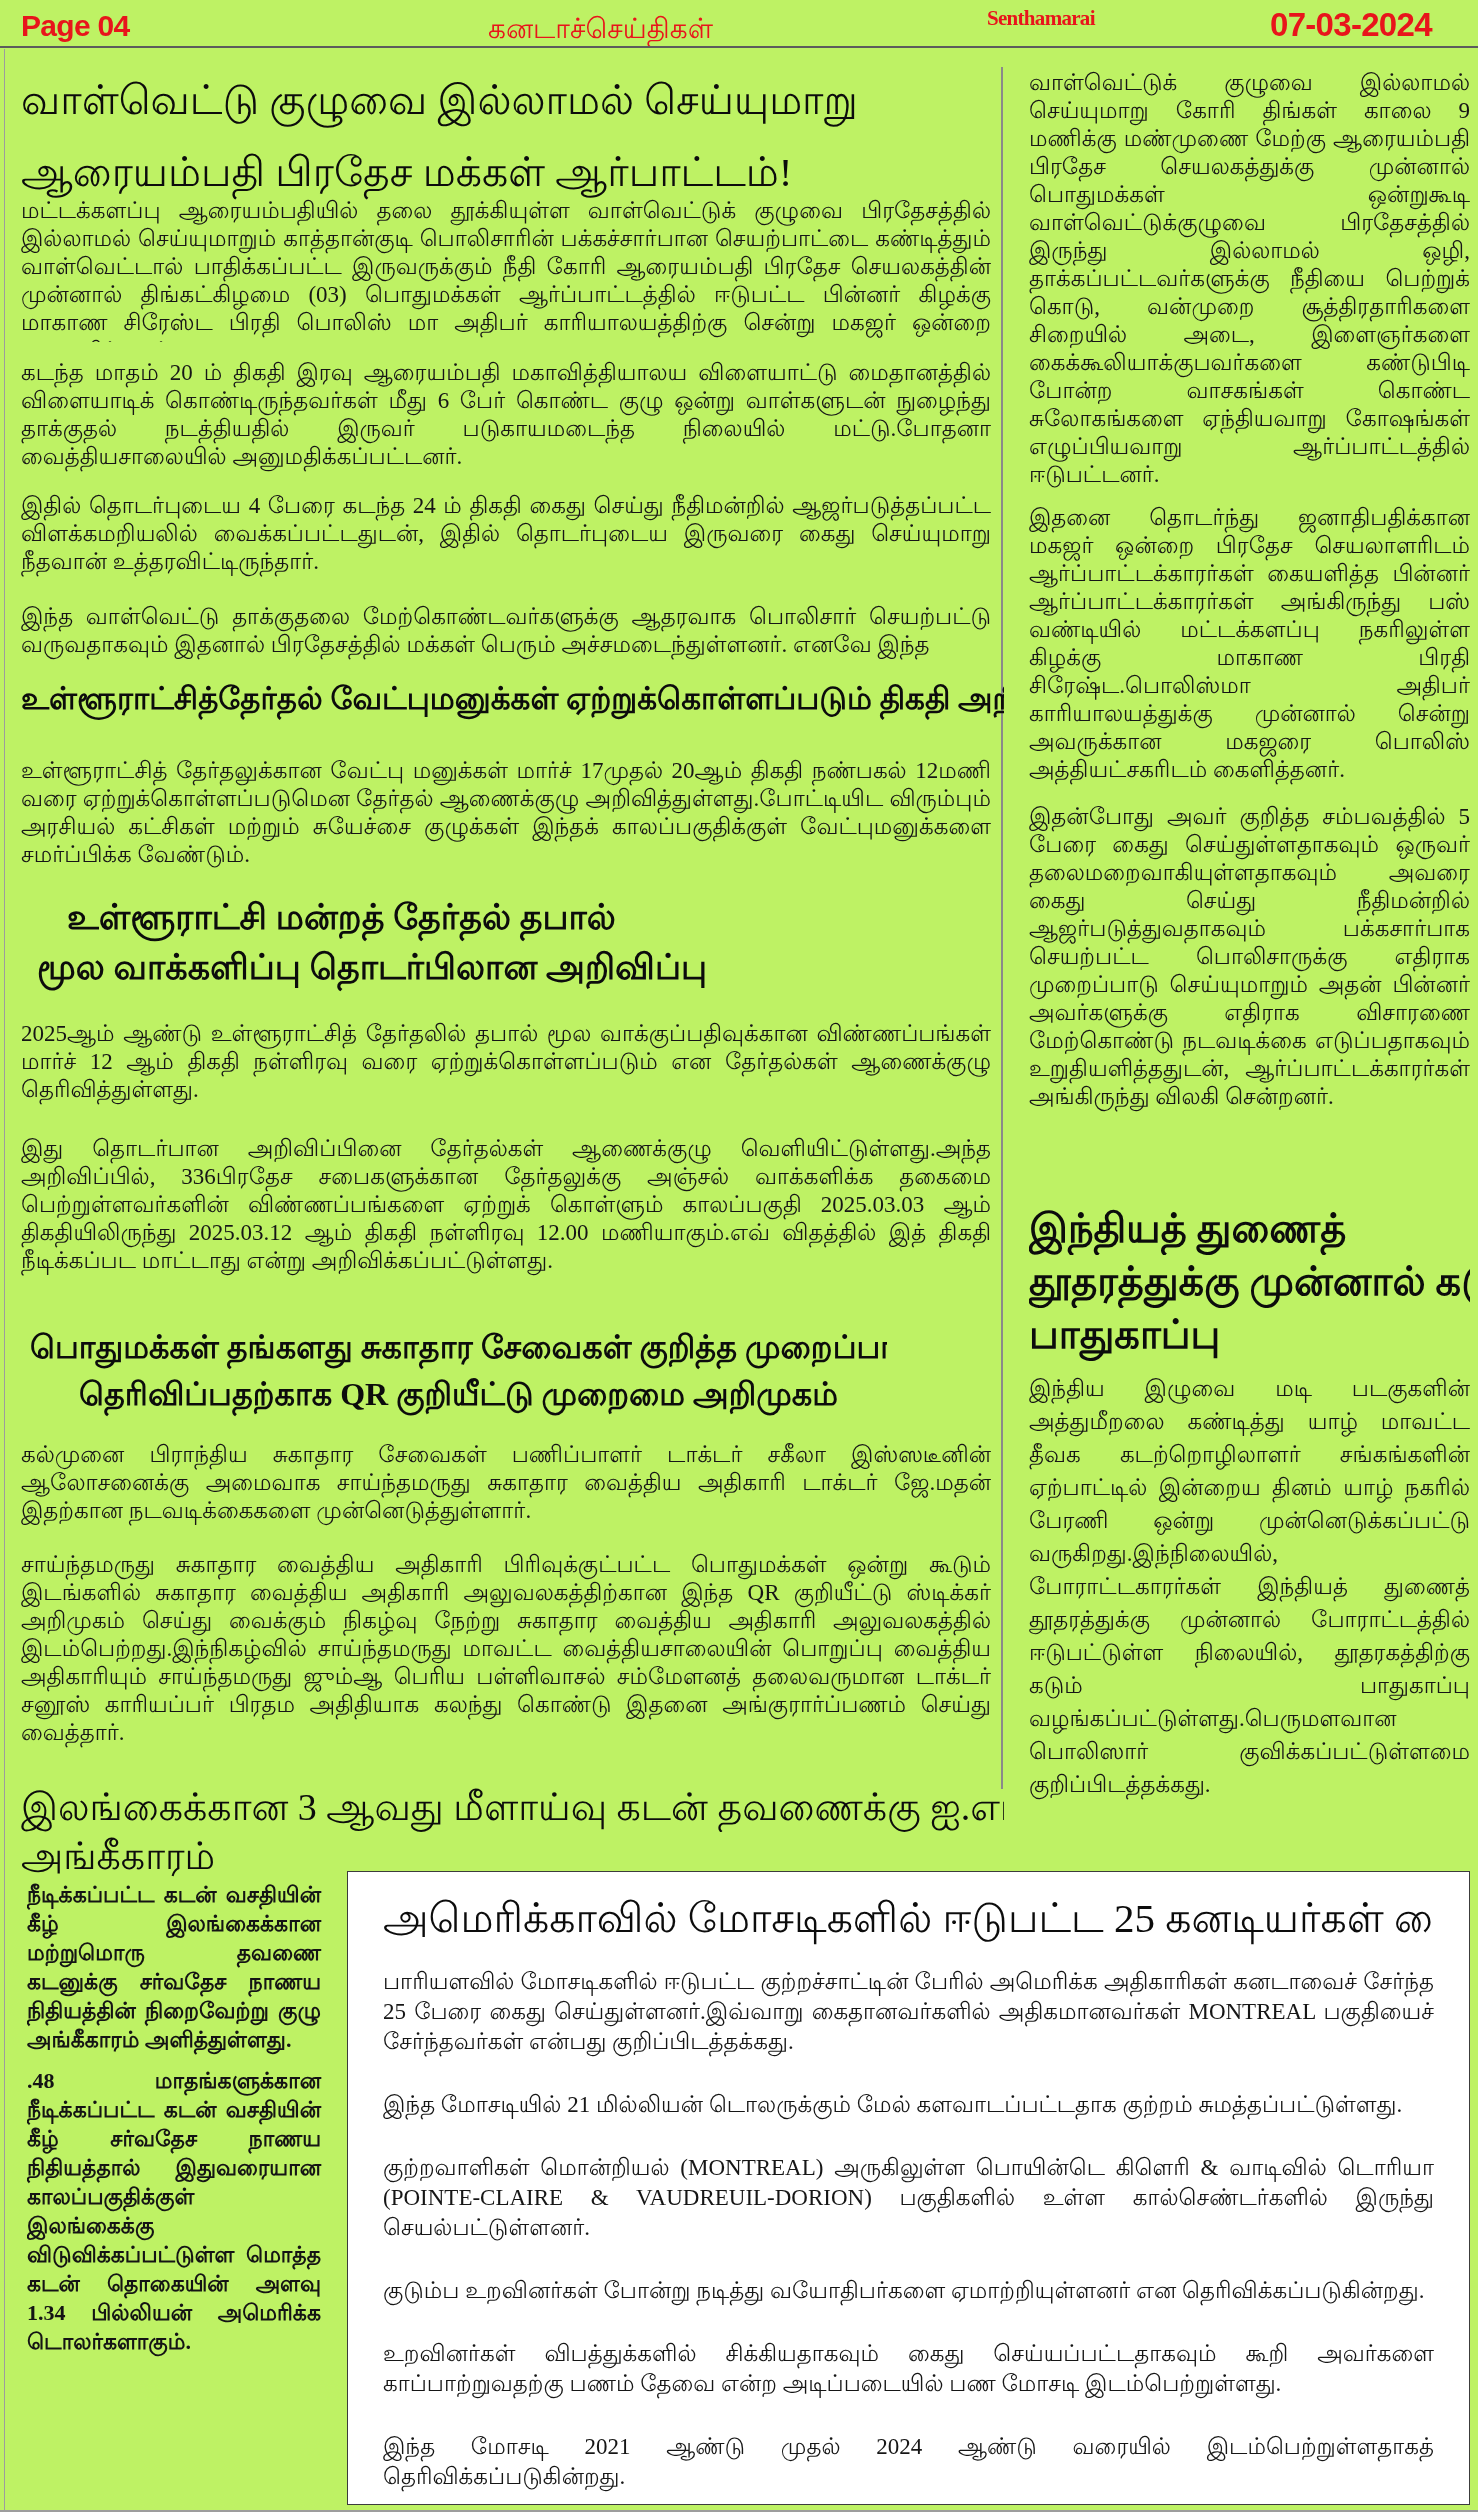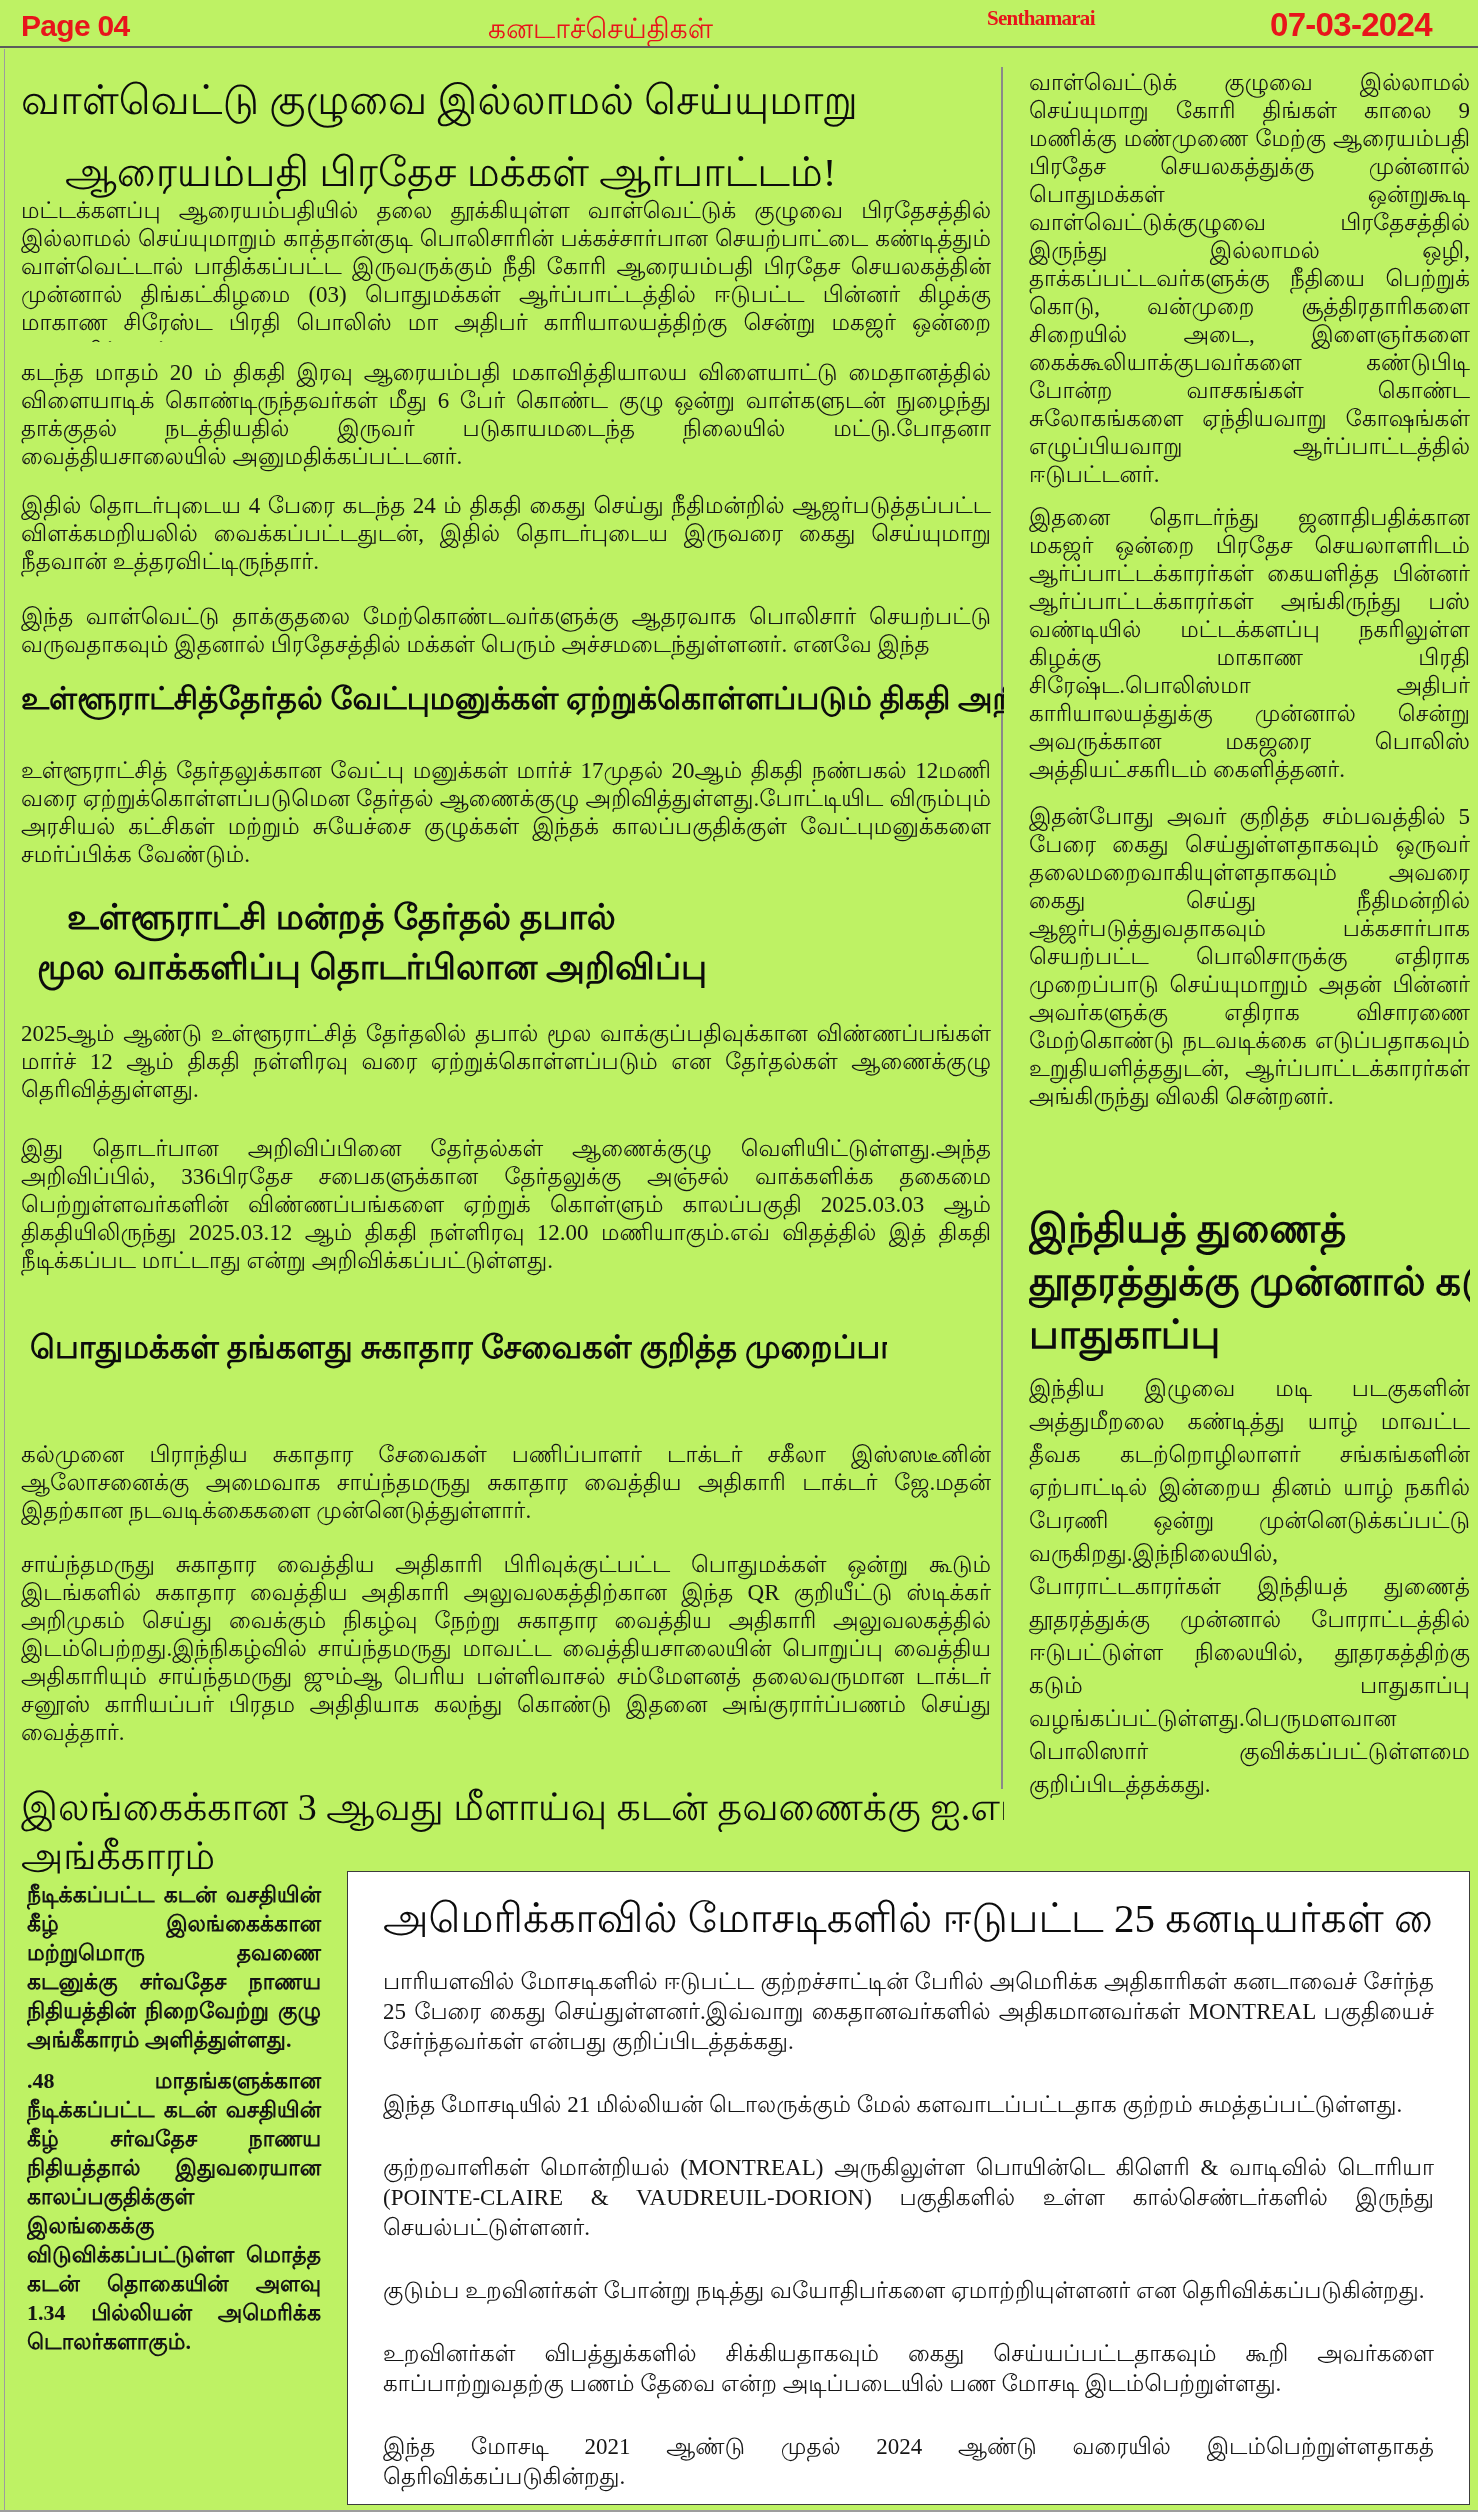"ஆரையம்பதி பிரதேச மக்கள் ஆர்பாட்டம்!" div.abs { margin-left: 44px -> none }
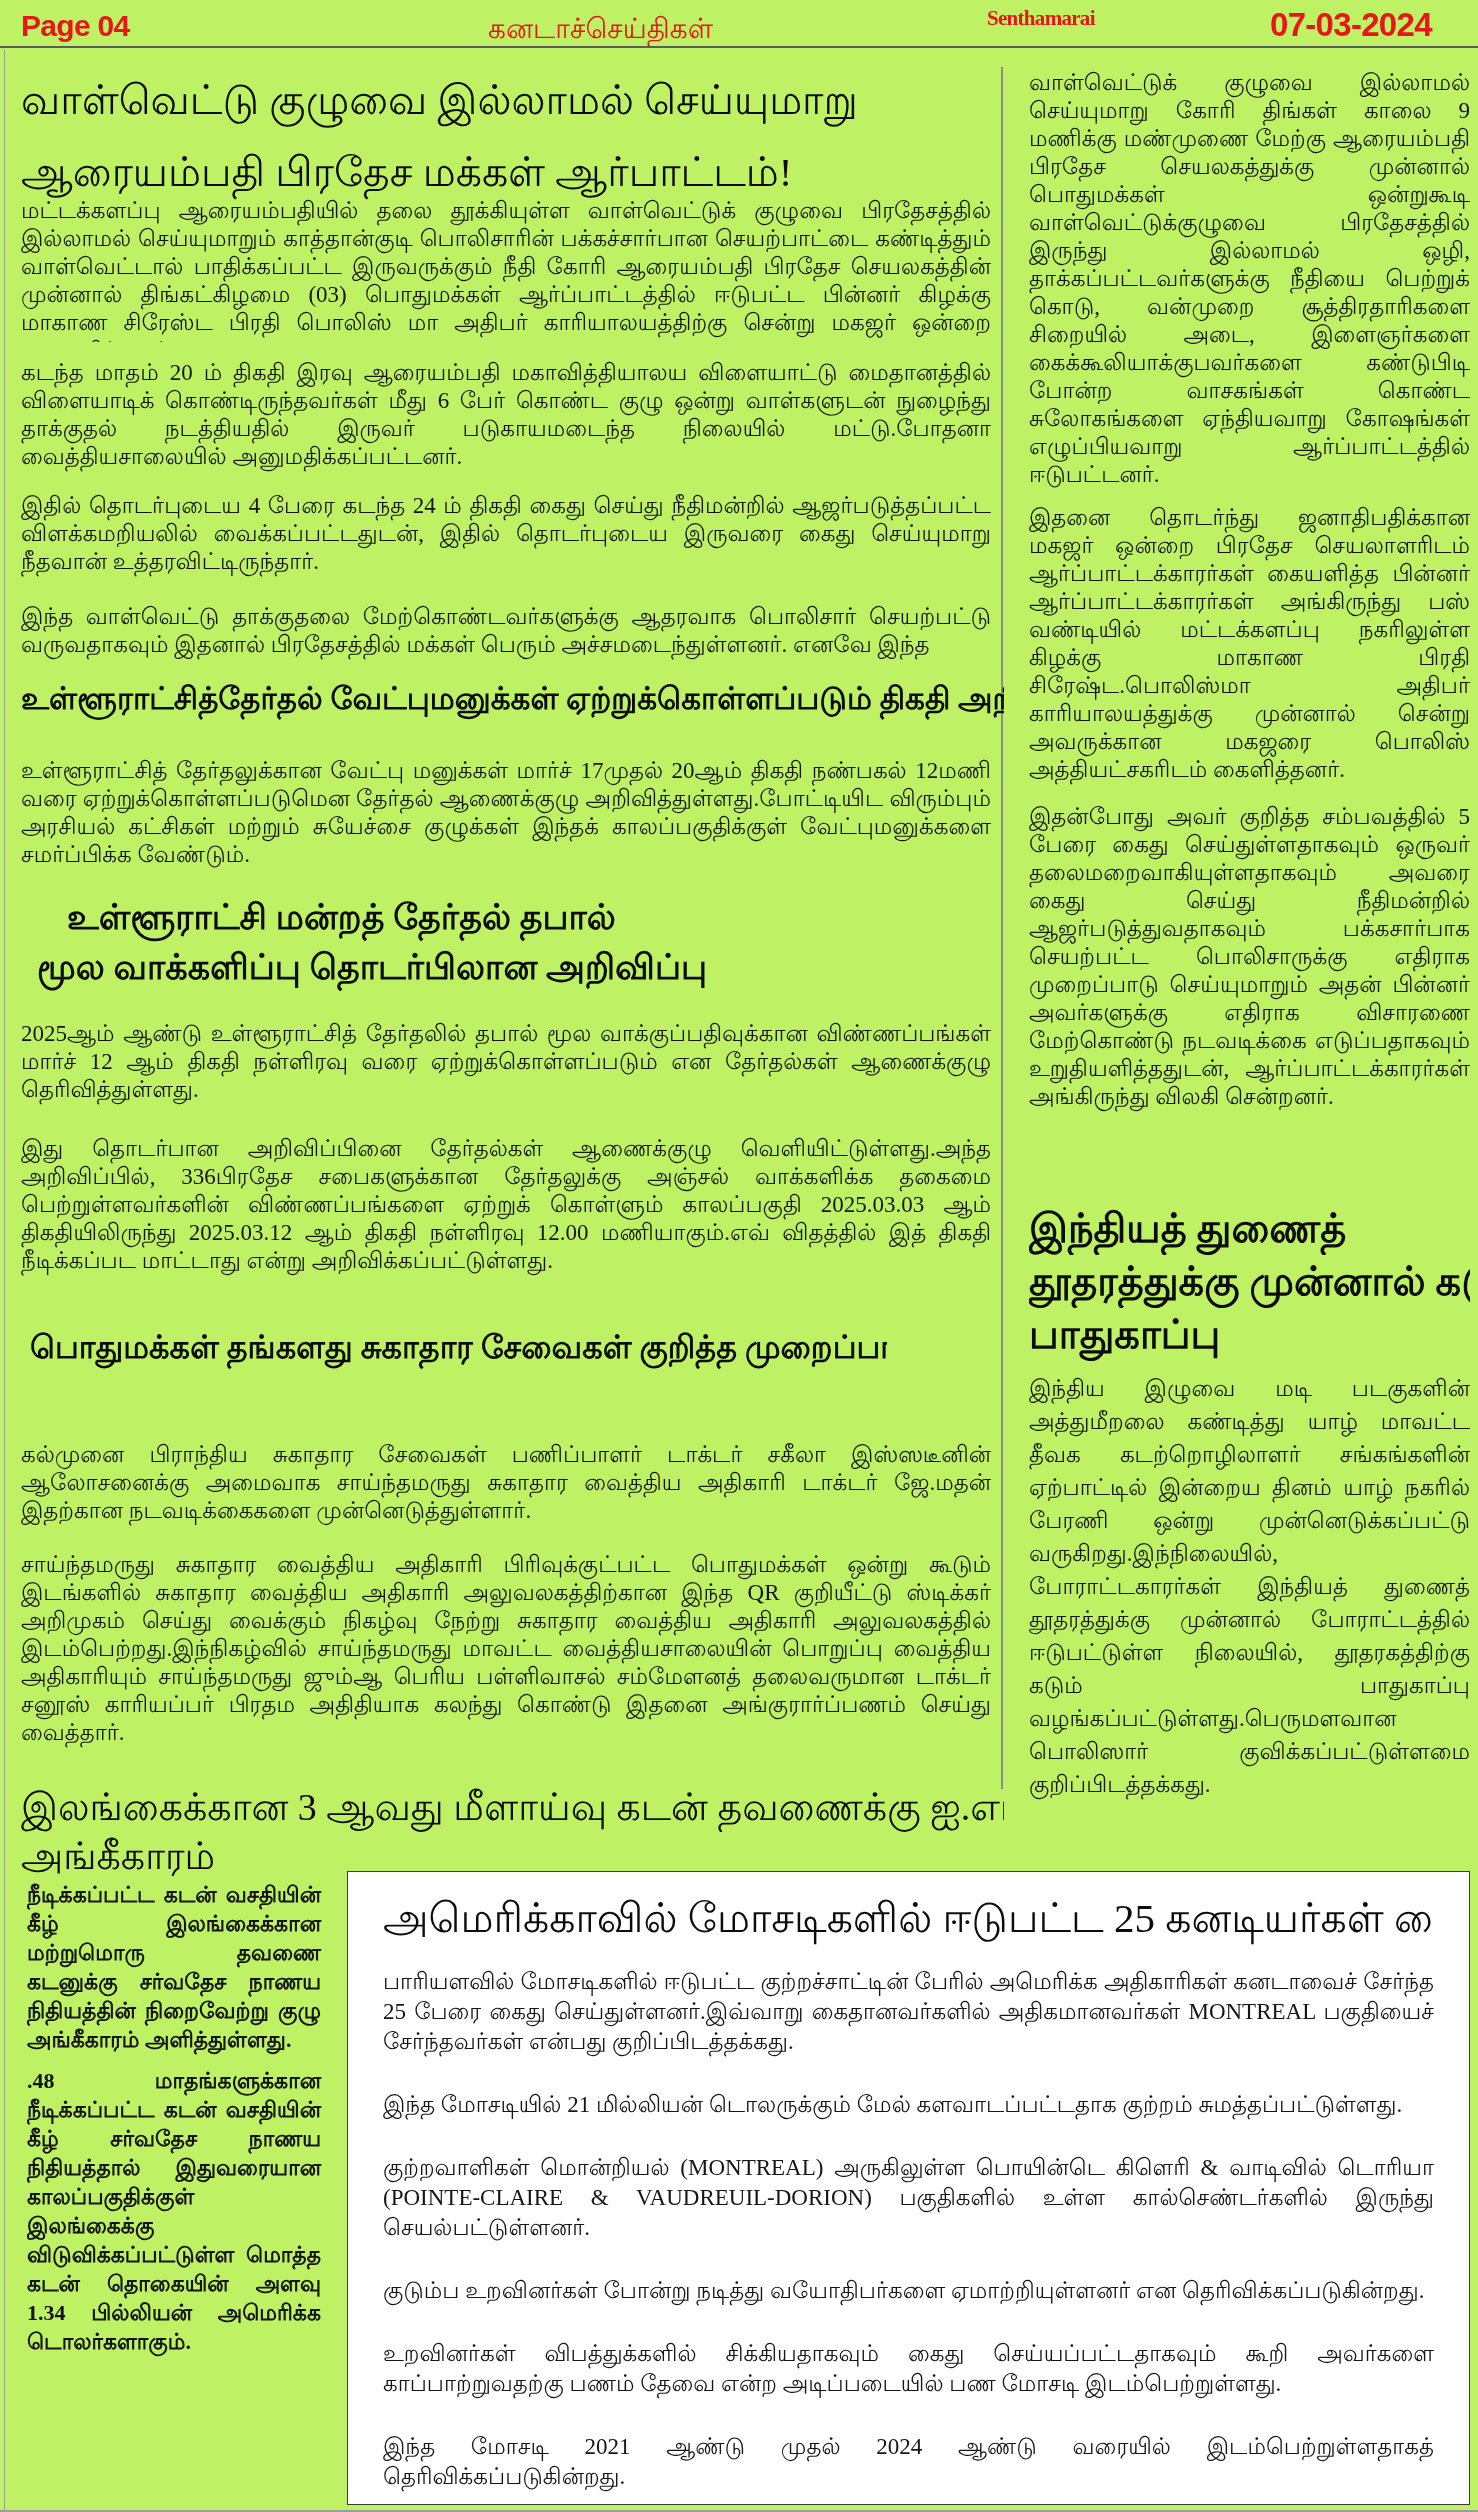"தெரிவிப்பதற்காக QR குறியீட்டு முறைமை" div.abs { html: none -> <div>தெரிவிப்பதற்காக QR குறியீட்டு முறைமை அறிமுகம்</div> }
